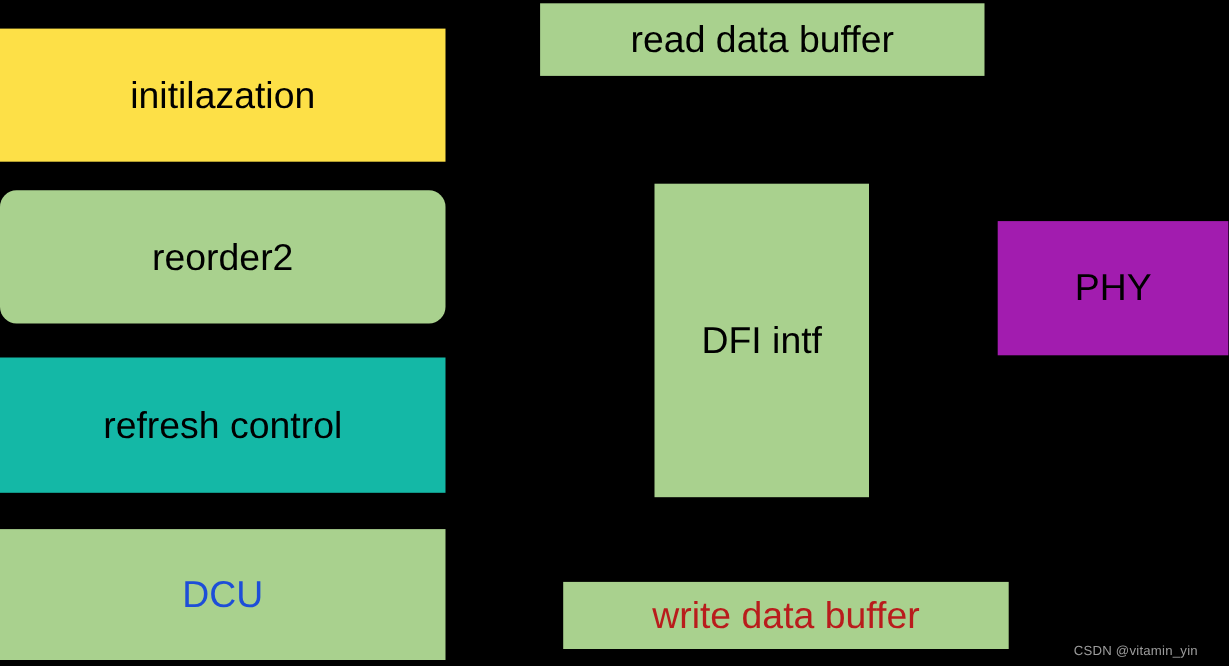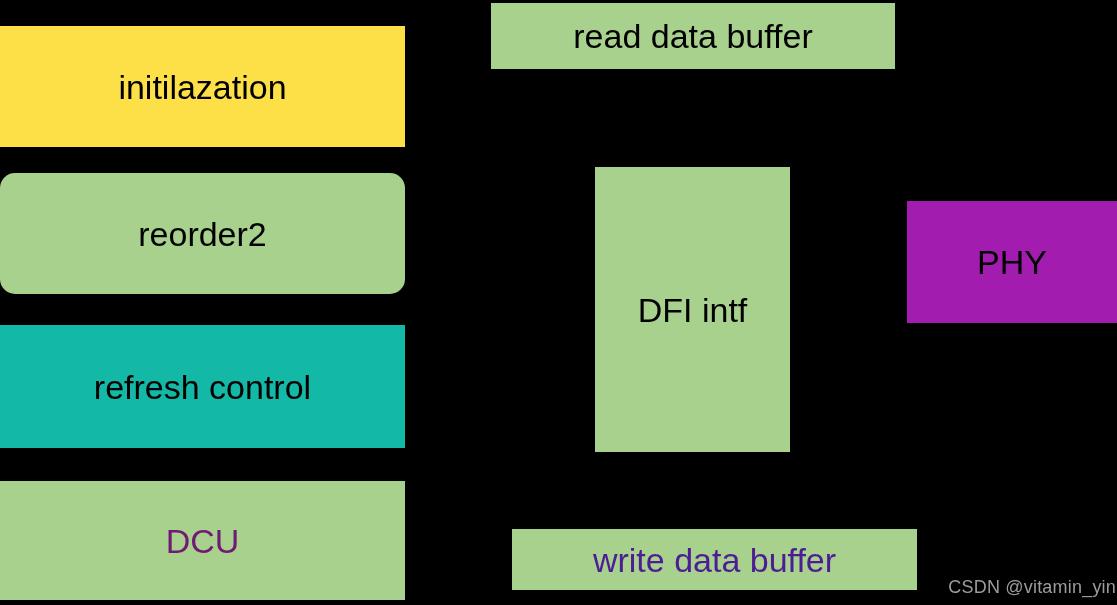"DCU" div.block { color: #701a75 -> #1d4ed8 }
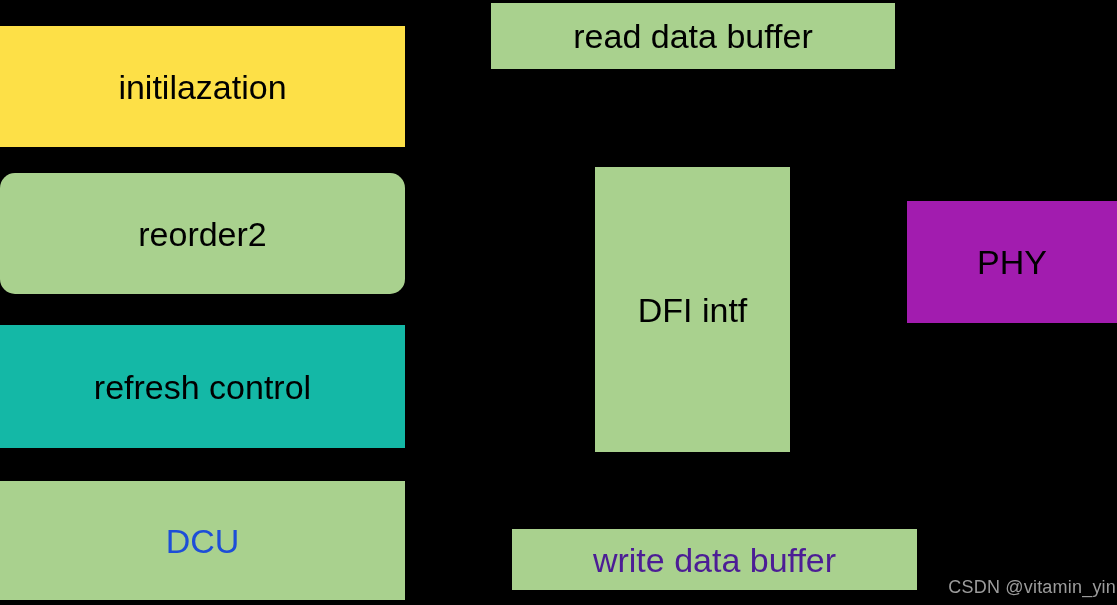"write data buffer" div.block { color: #4c1d95 -> #b91c1c }
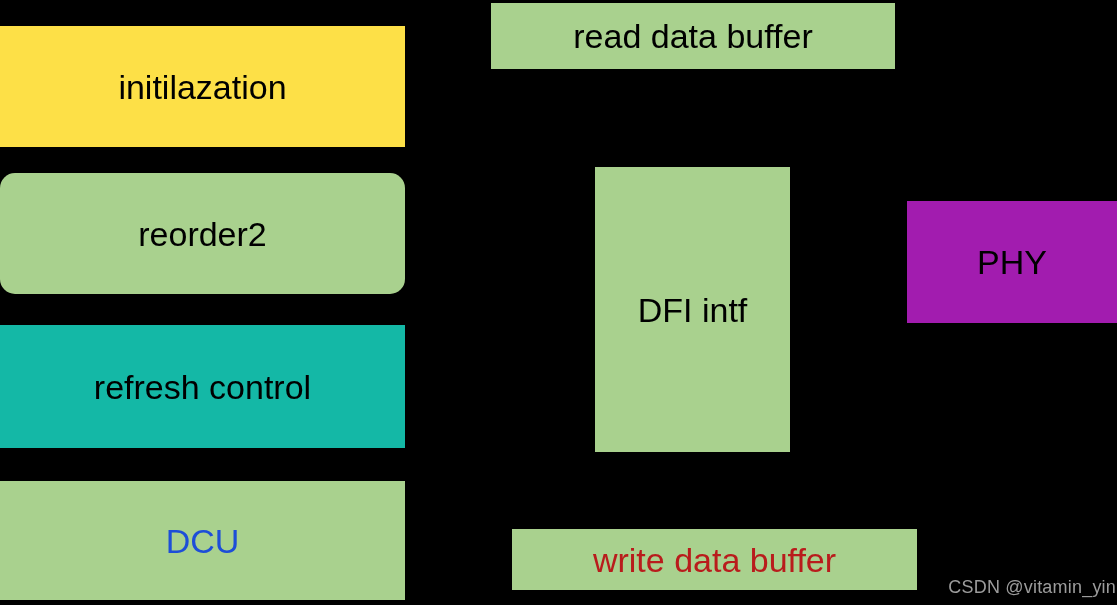"CSDN @vitamin_yin" .watermark { font-size: 18px -> 12px; right: 1px -> 28px }
